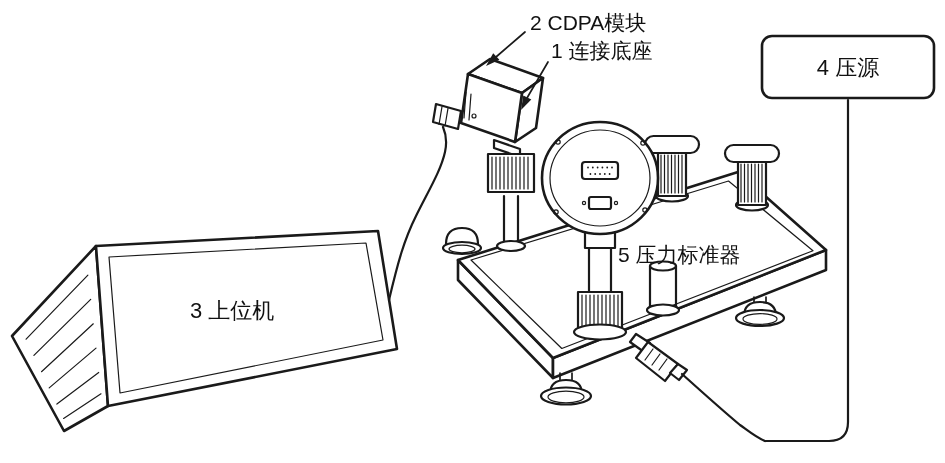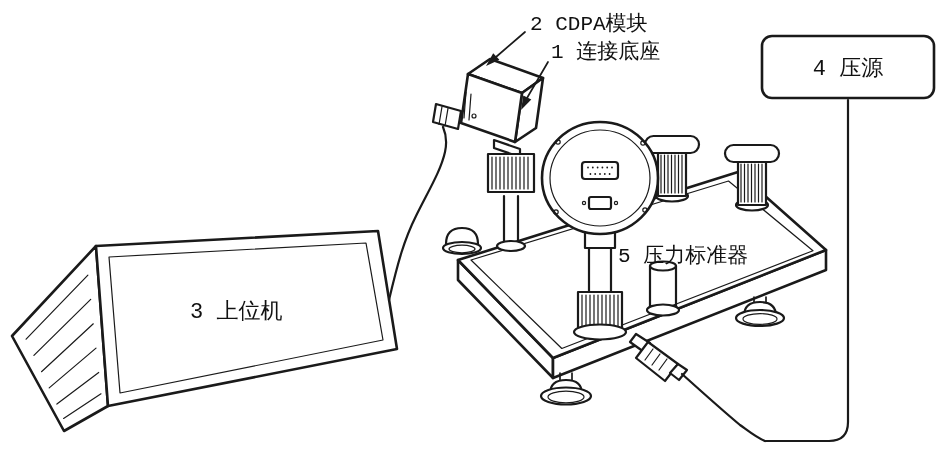"2 CDPA模块" .stage { font-family: Liberation Mono, monospace -> Liberation Sans, sans-serif }
